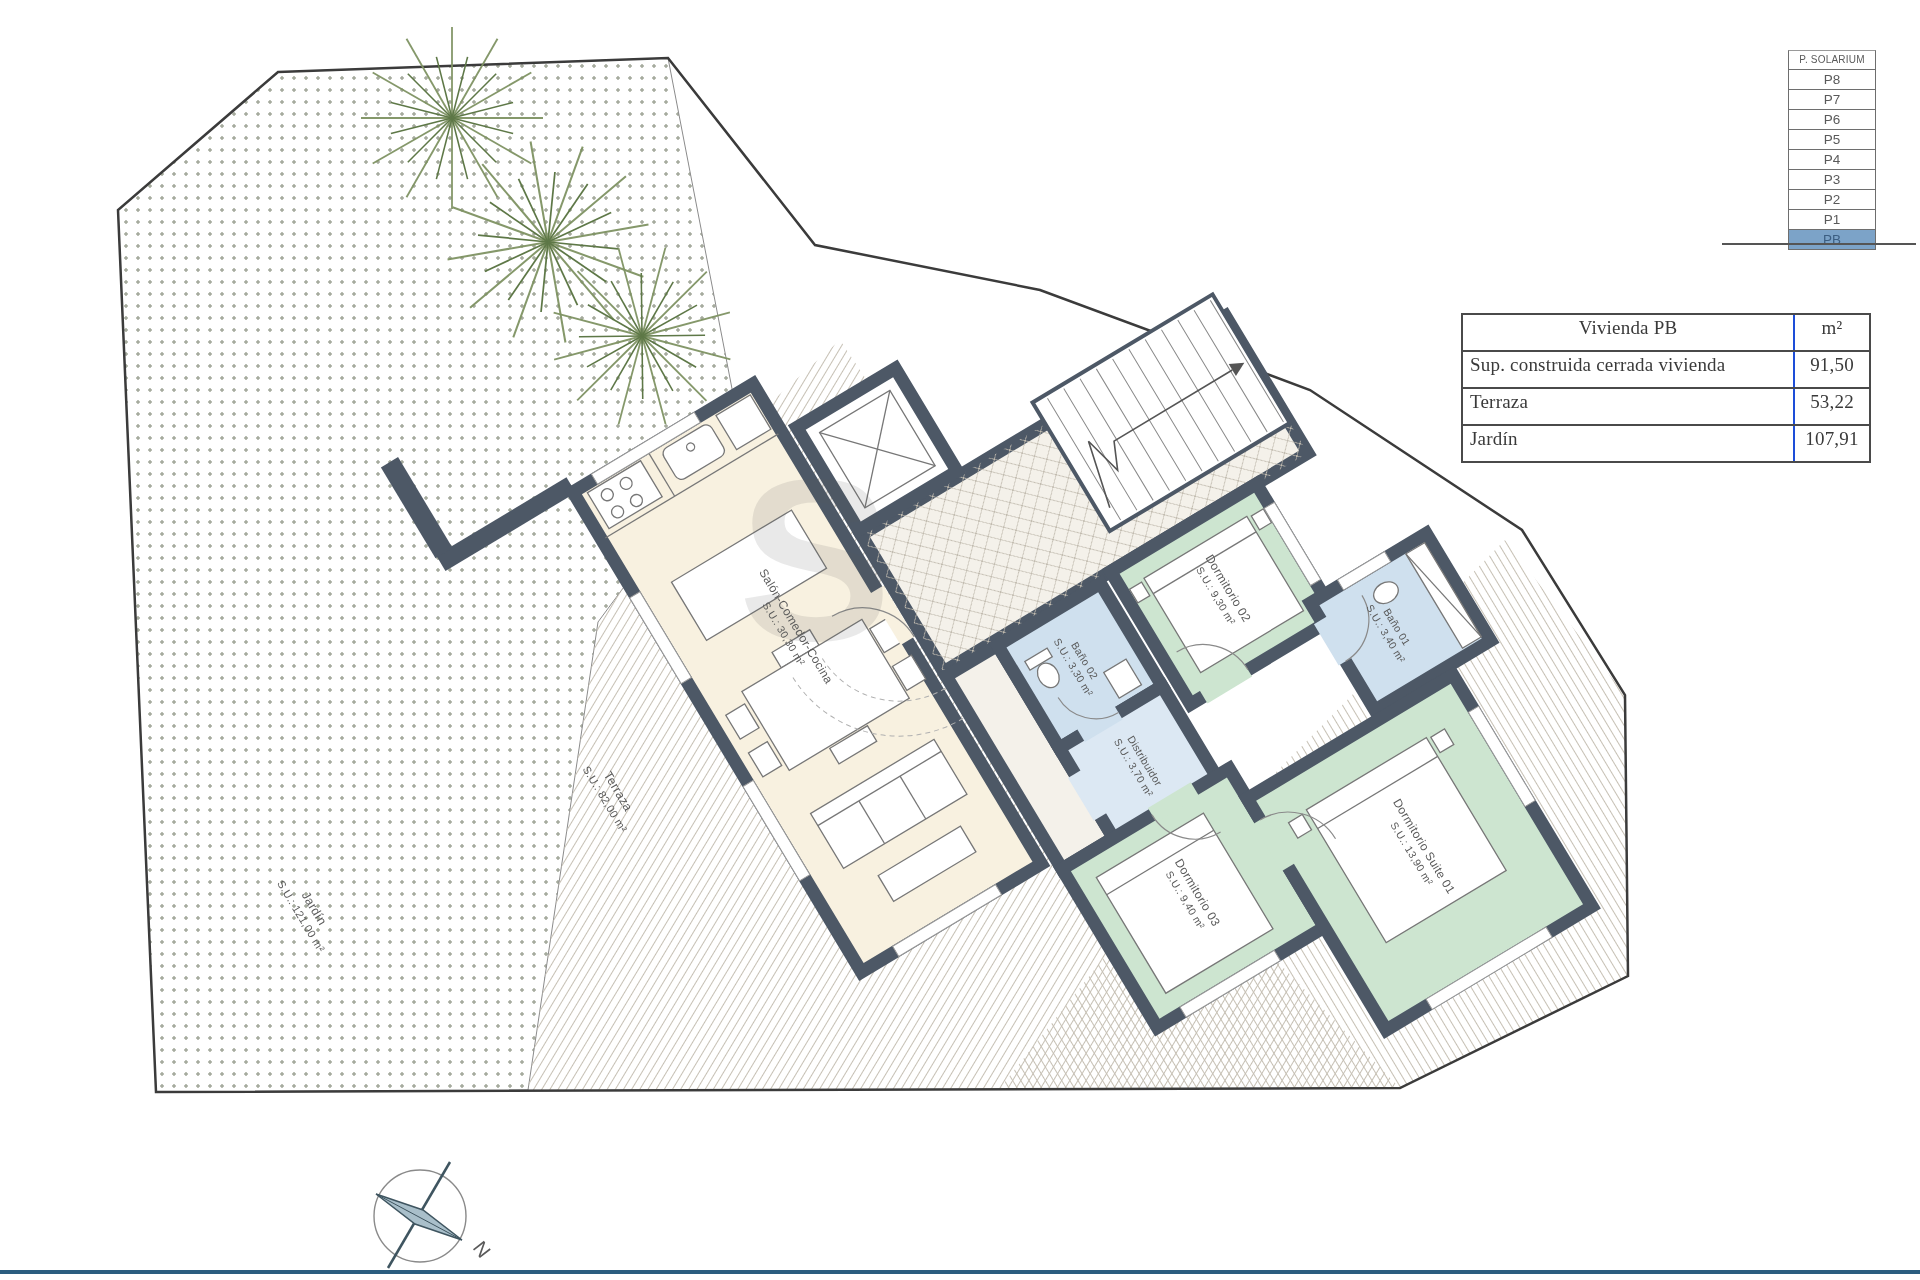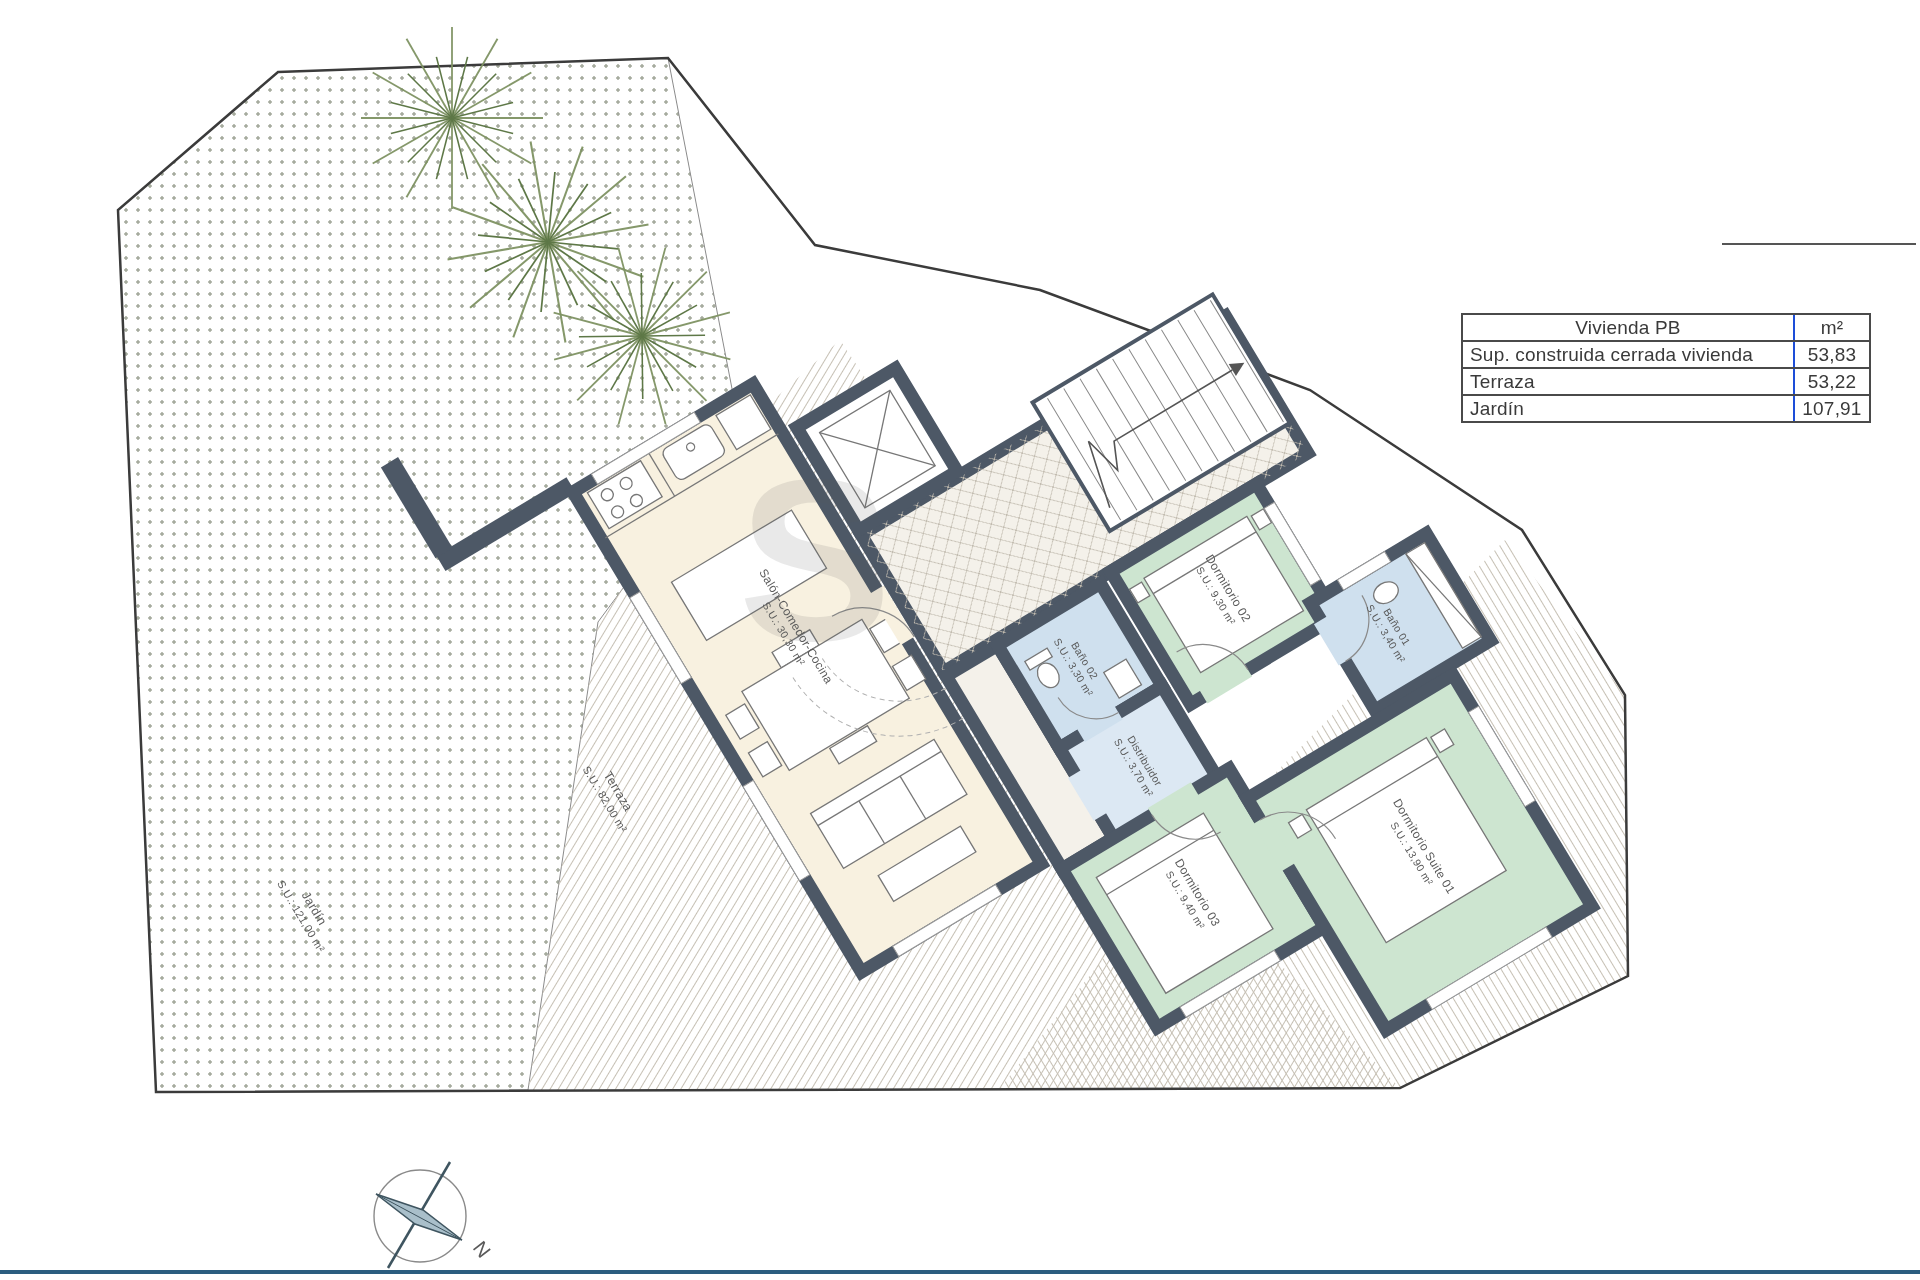"P. SOLARIUM" div.floor-stack { html: none -> <div> <div>P. SOLARIUM</div> <div>P8</div> <div>P7</div> <div>P6</div> <div>P5</div> <div>P4</div> <div>P3</div> <div>P2</div> <div>P1</div> <div>PB</div> </div> }
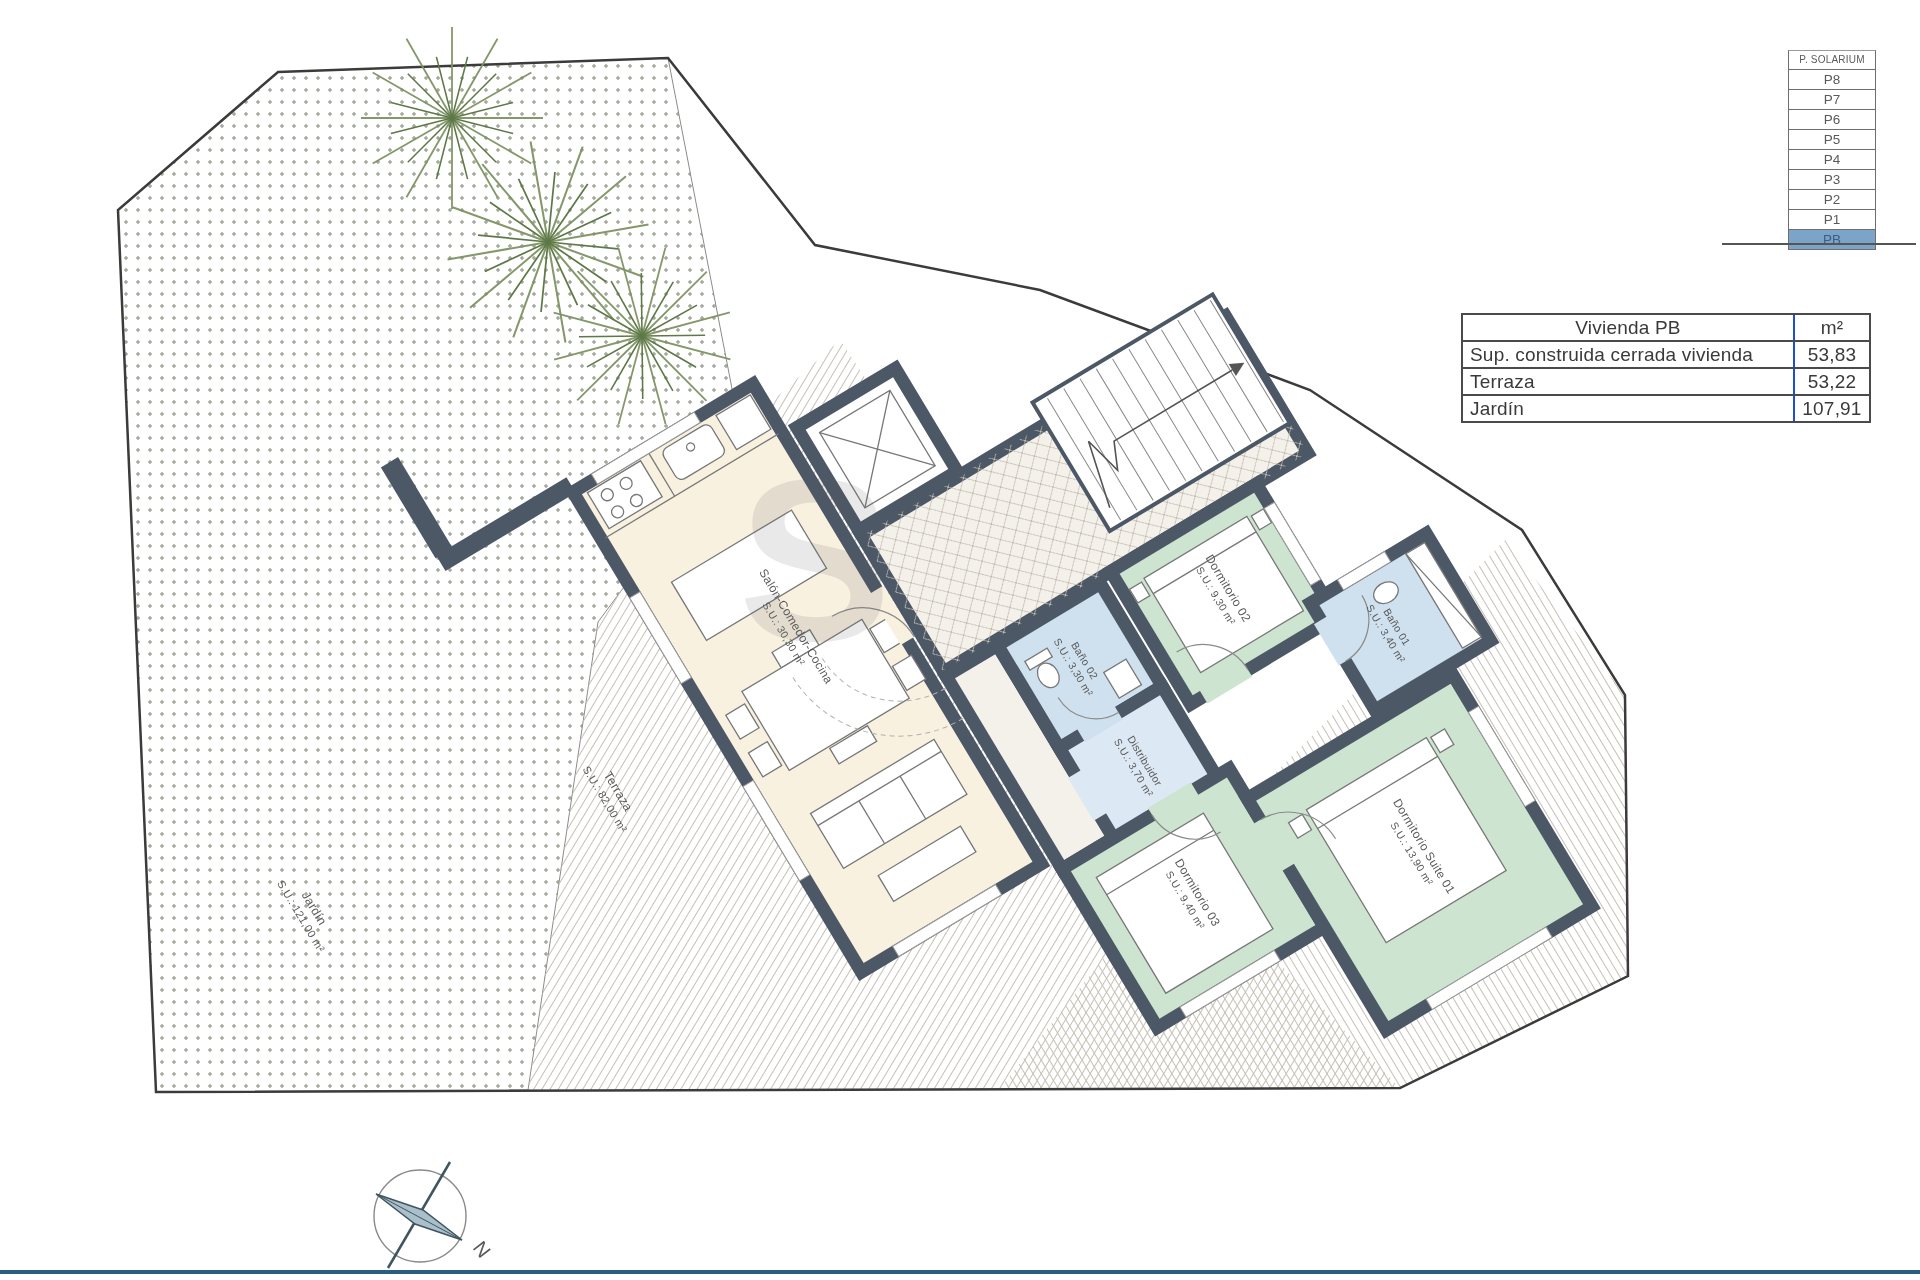"Vivienda PB" .at-row { font-family: none -> Liberation Serif, serif; height: 25px -> 35px }
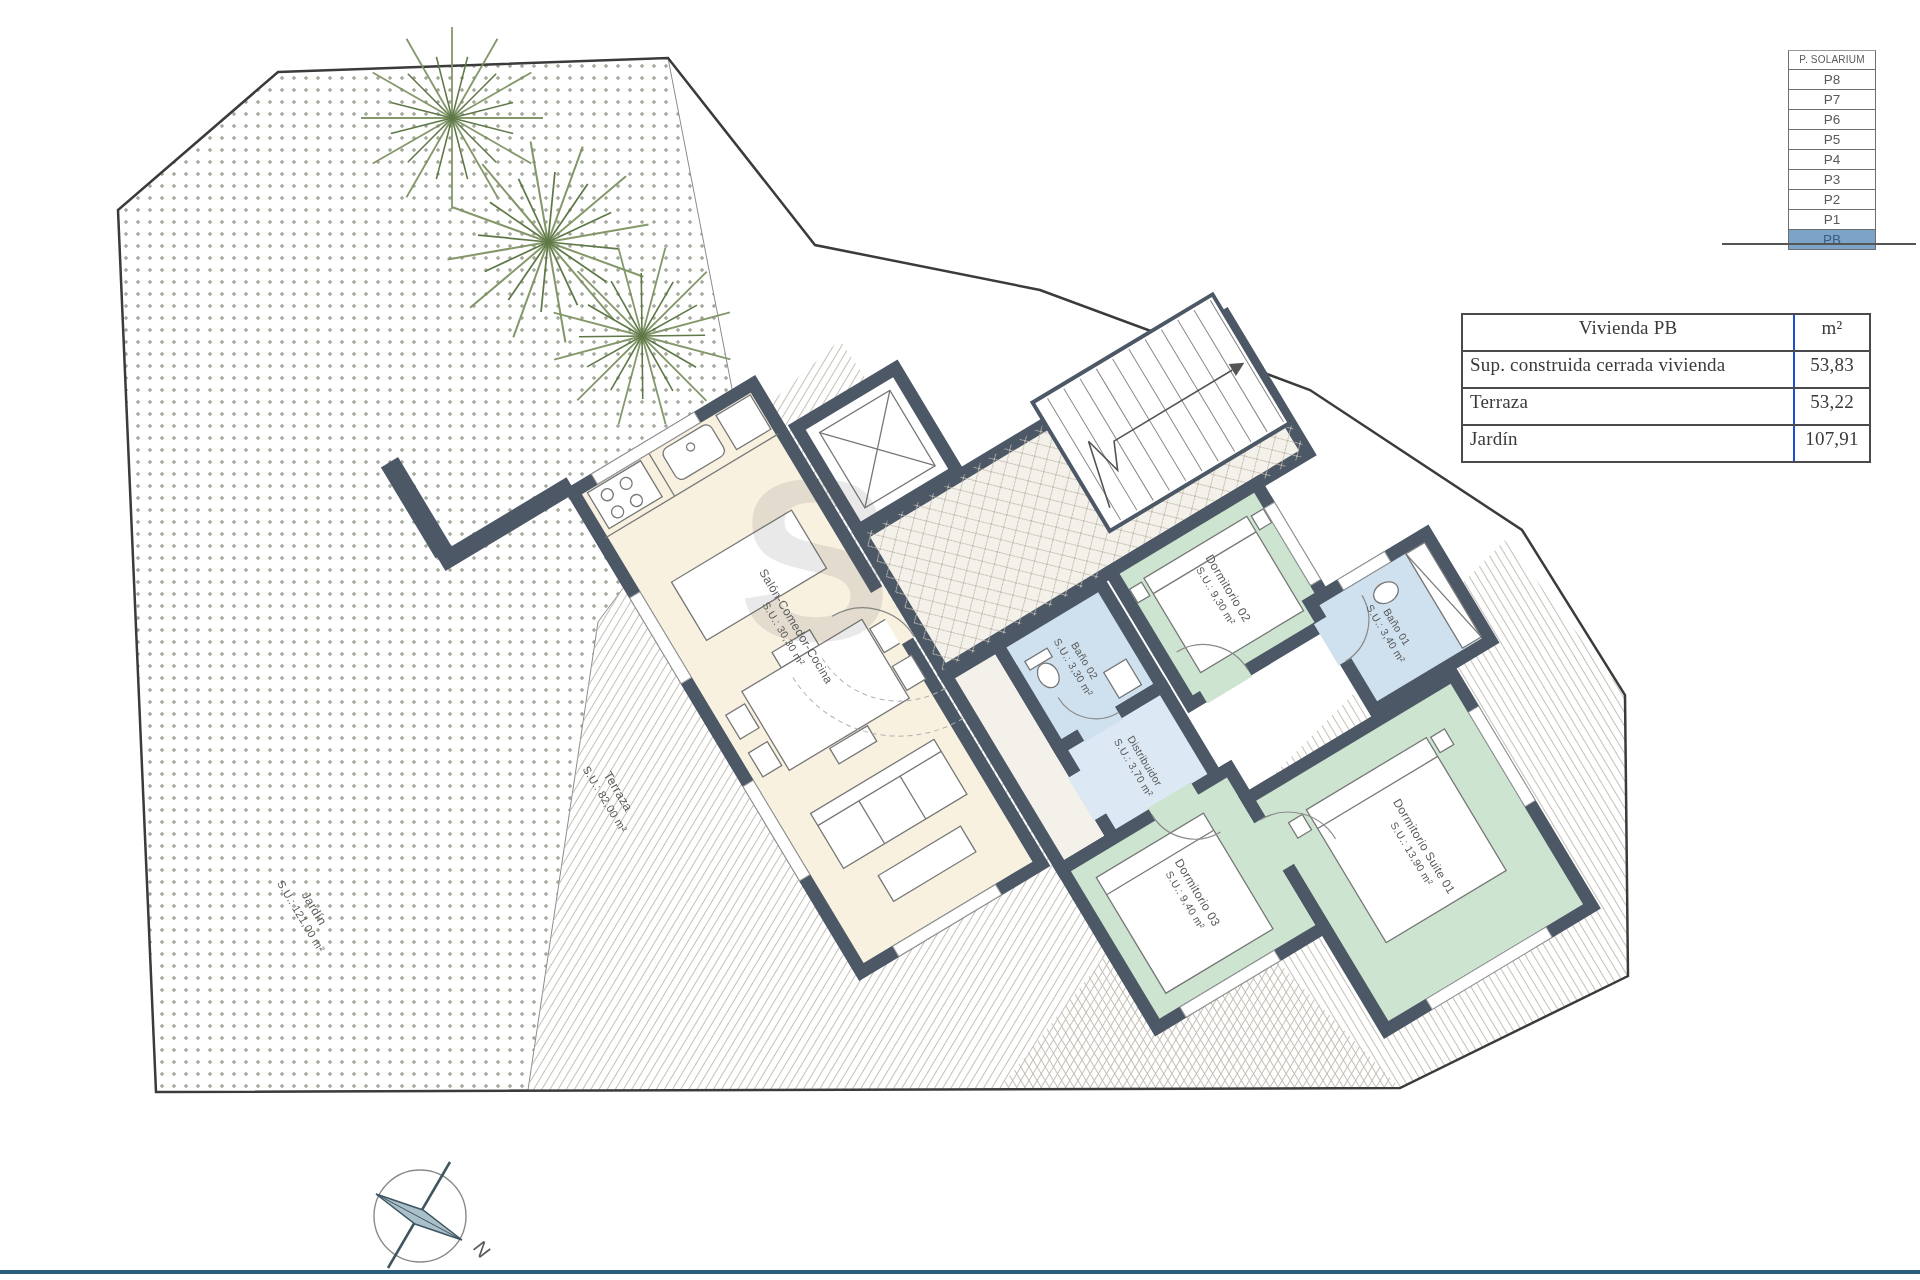"53,83" div.at-value { text: 53,83 -> 91,50 }
